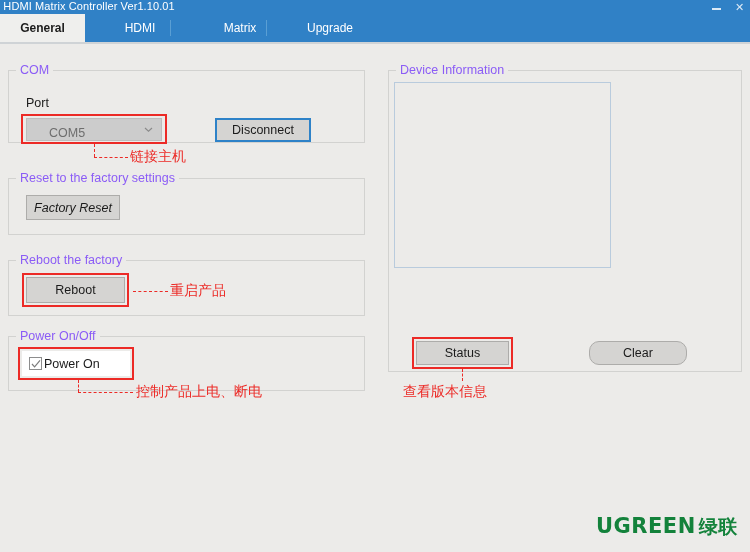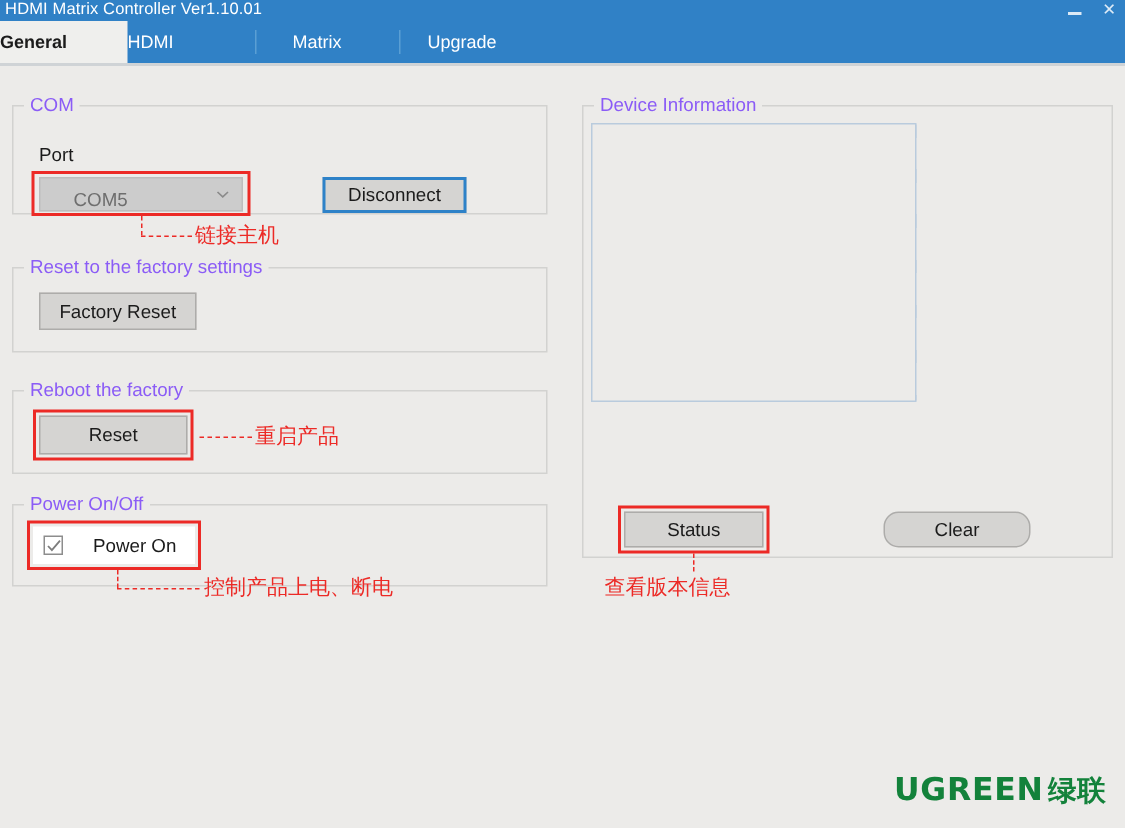"General" .tab { justify-content: none -> center }
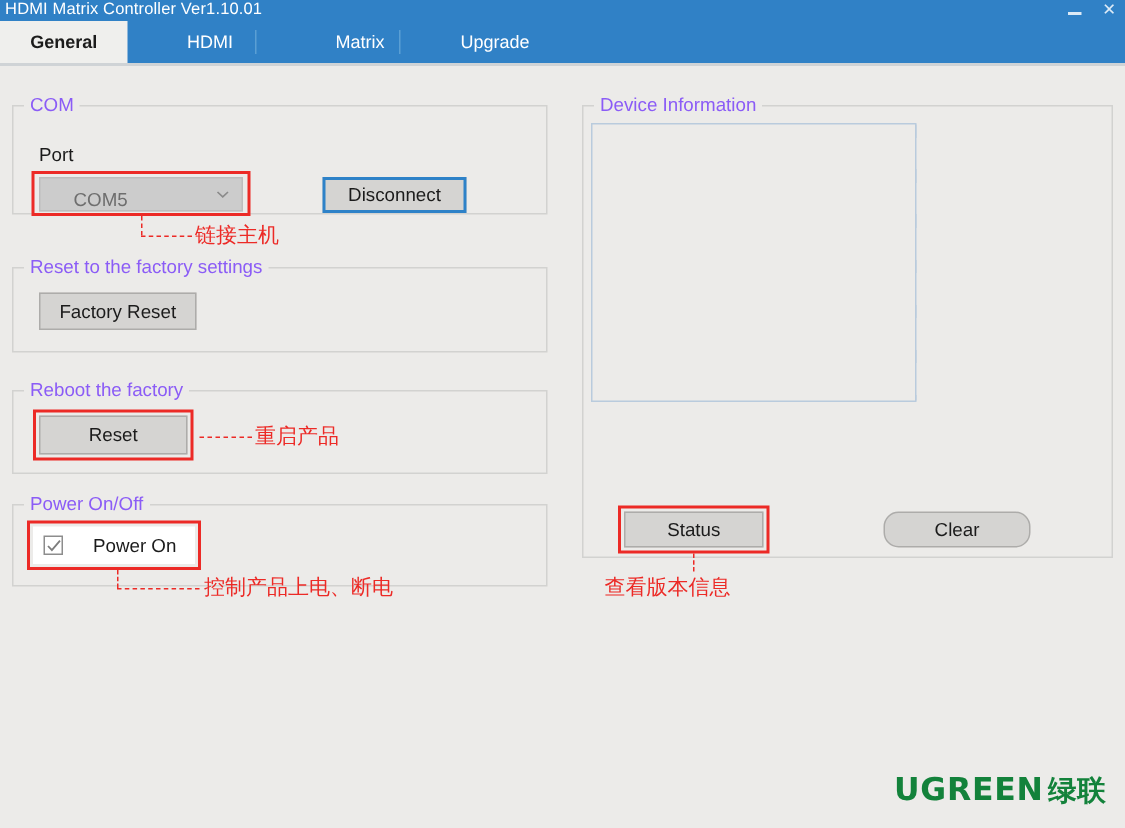"Factory Reset" div.btn { font-style: none -> italic; width: 105px -> 94px }
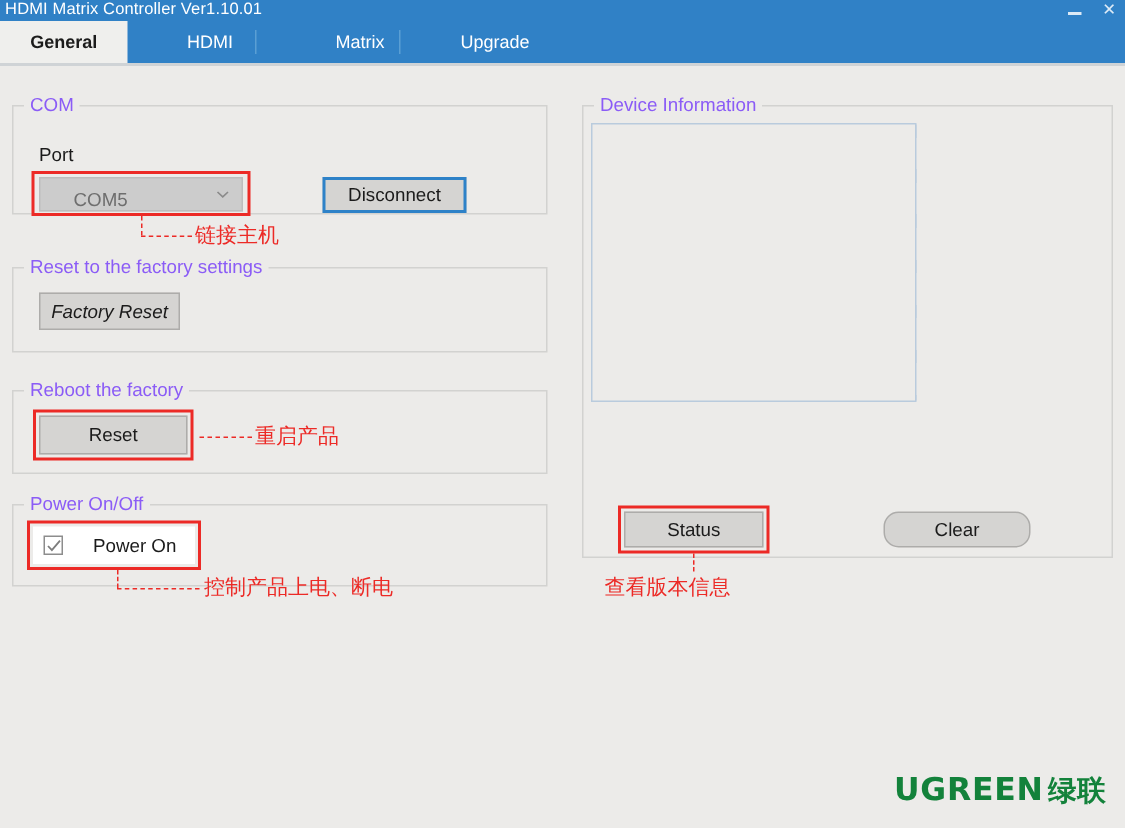"Reset" span { text: Reset -> Reboot }
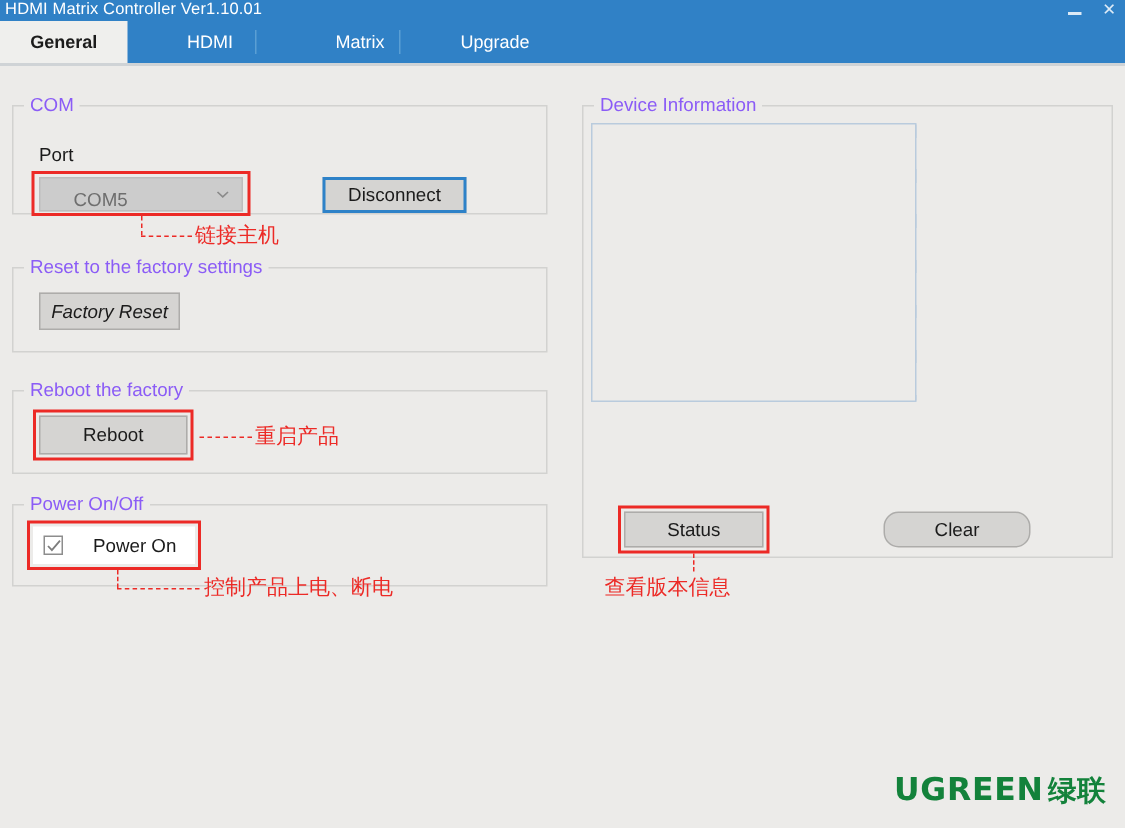"Power On" .checkwrap { gap: 20px -> 2px }
